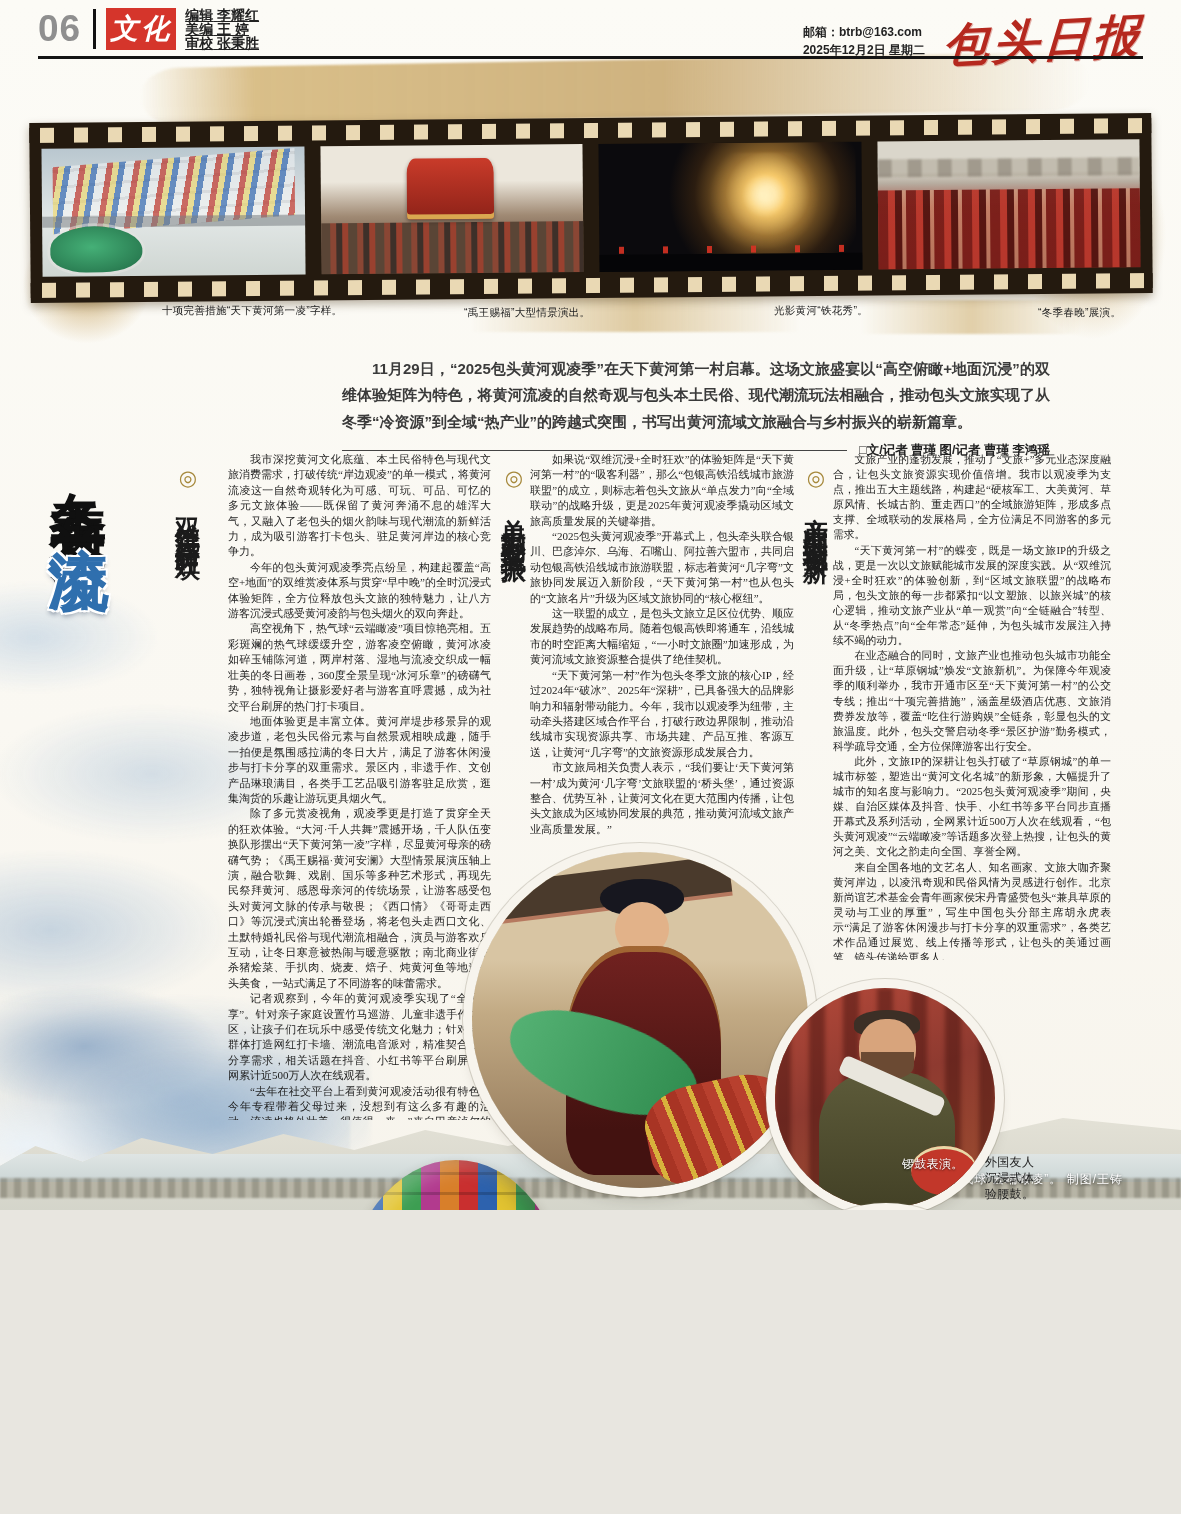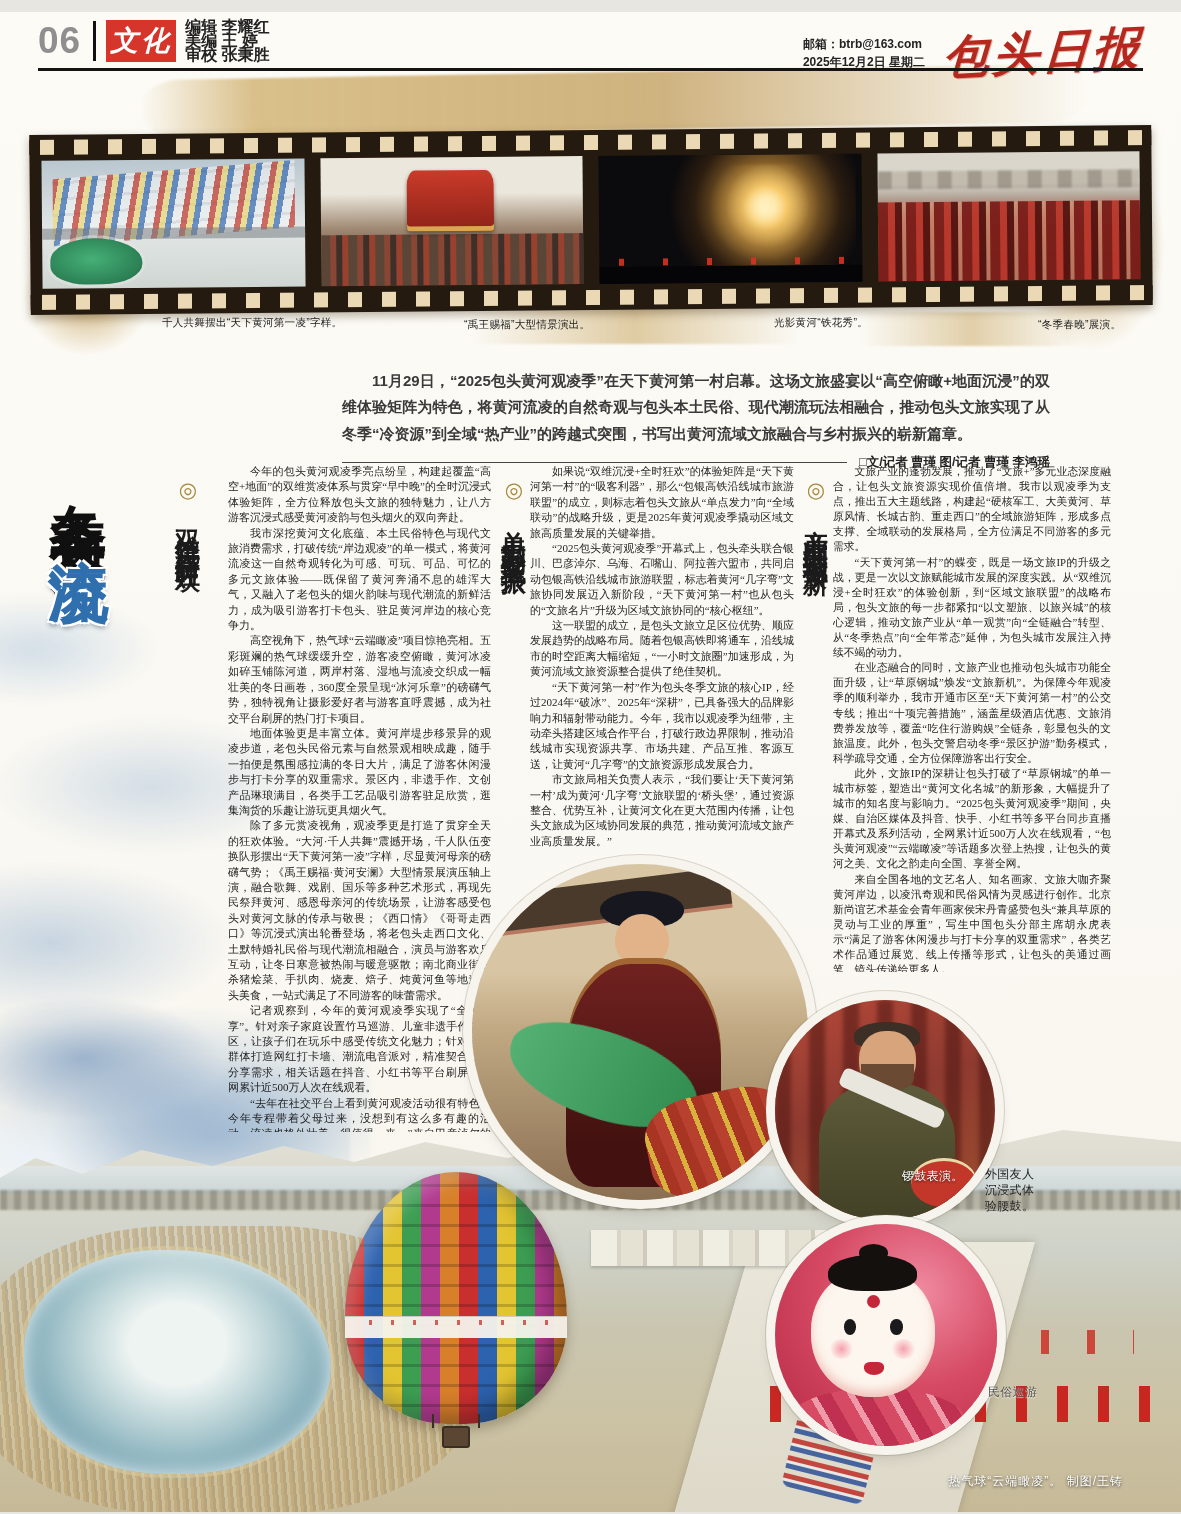"06" #page { height: 1500px -> 1210px; margin: 12px auto -> 0 auto }
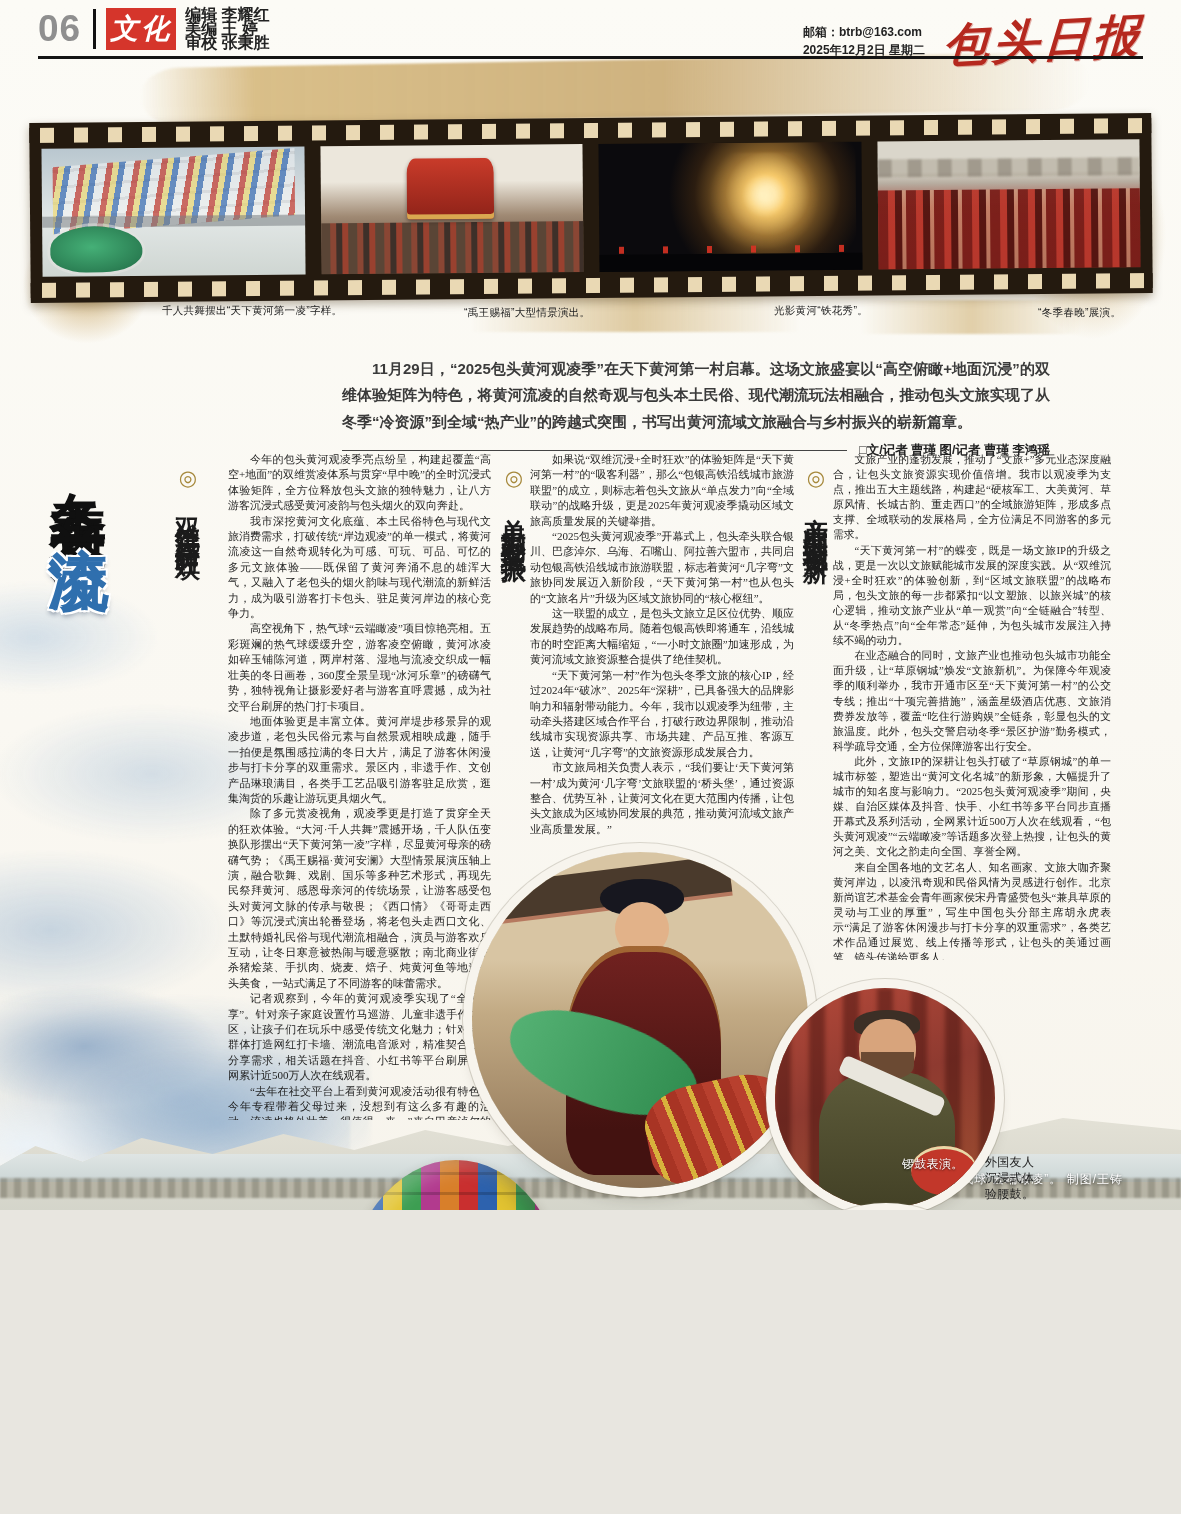"编辑 李耀红" .staff { font-size: 16px -> 14px; text-decoration: none -> underline }
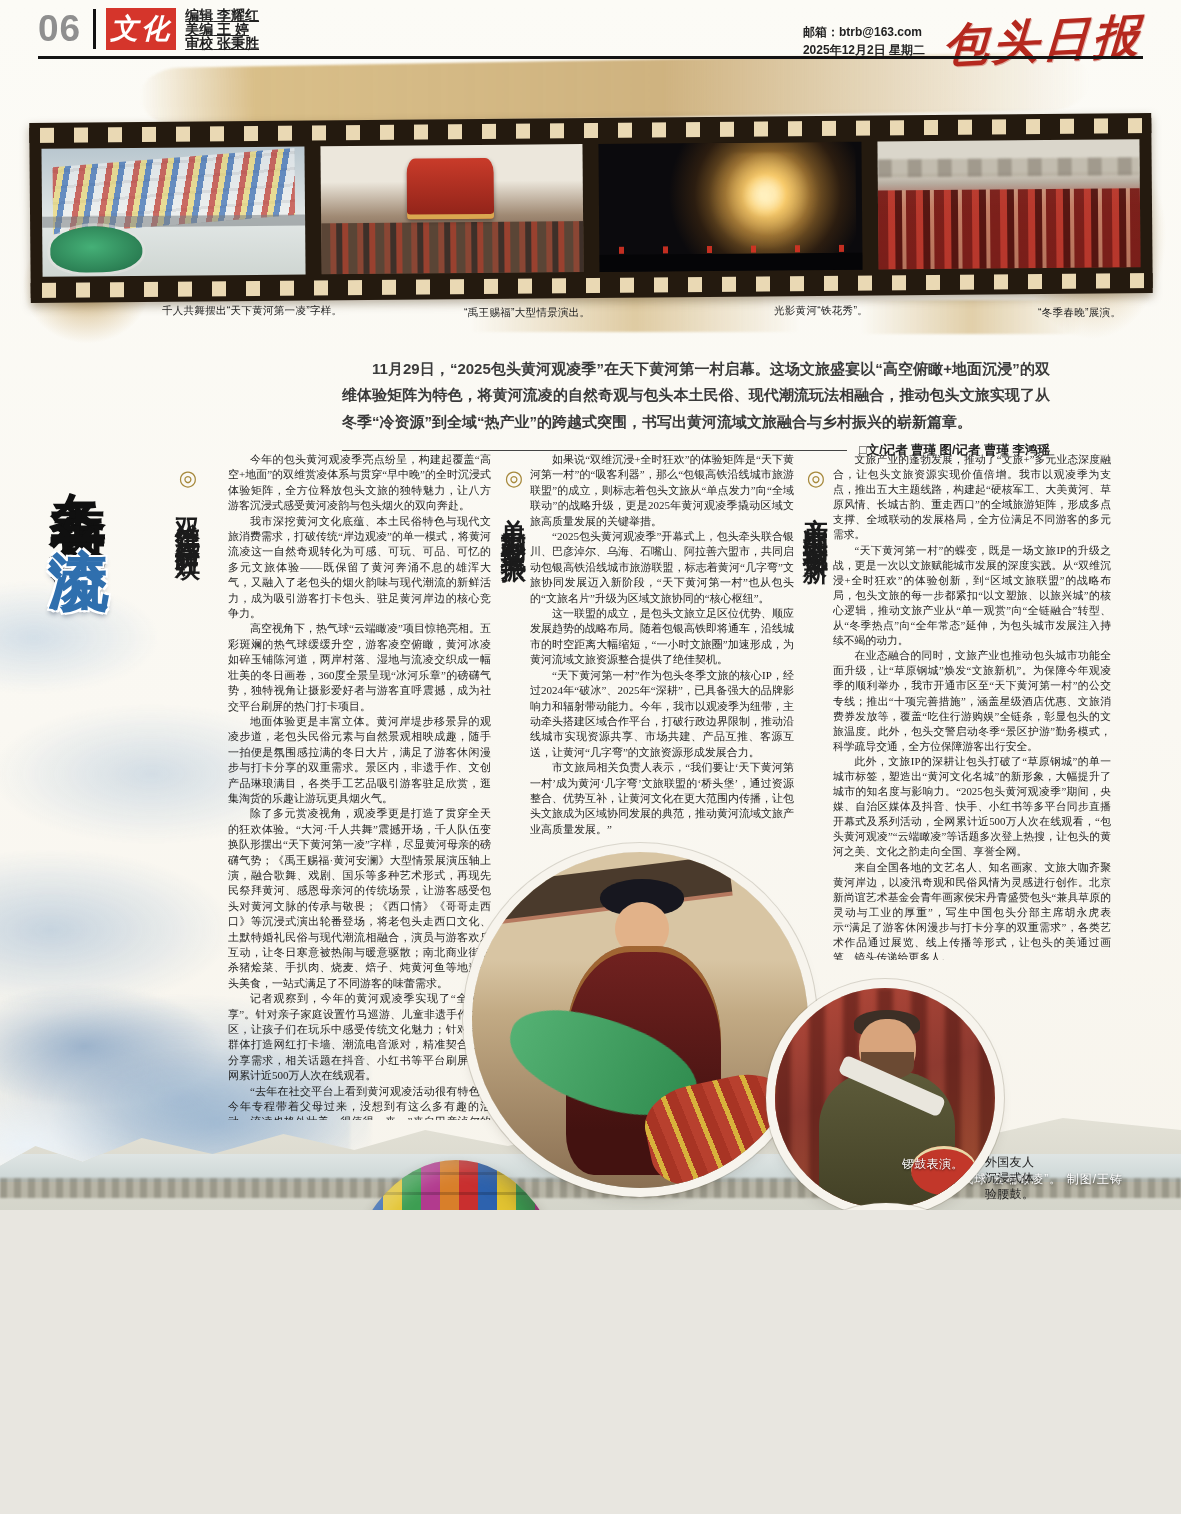"千人共舞摆出“天下黄河第一凌”字样。" div.strip-cap { text: 千人共舞摆出 -> 十项完善措施 }
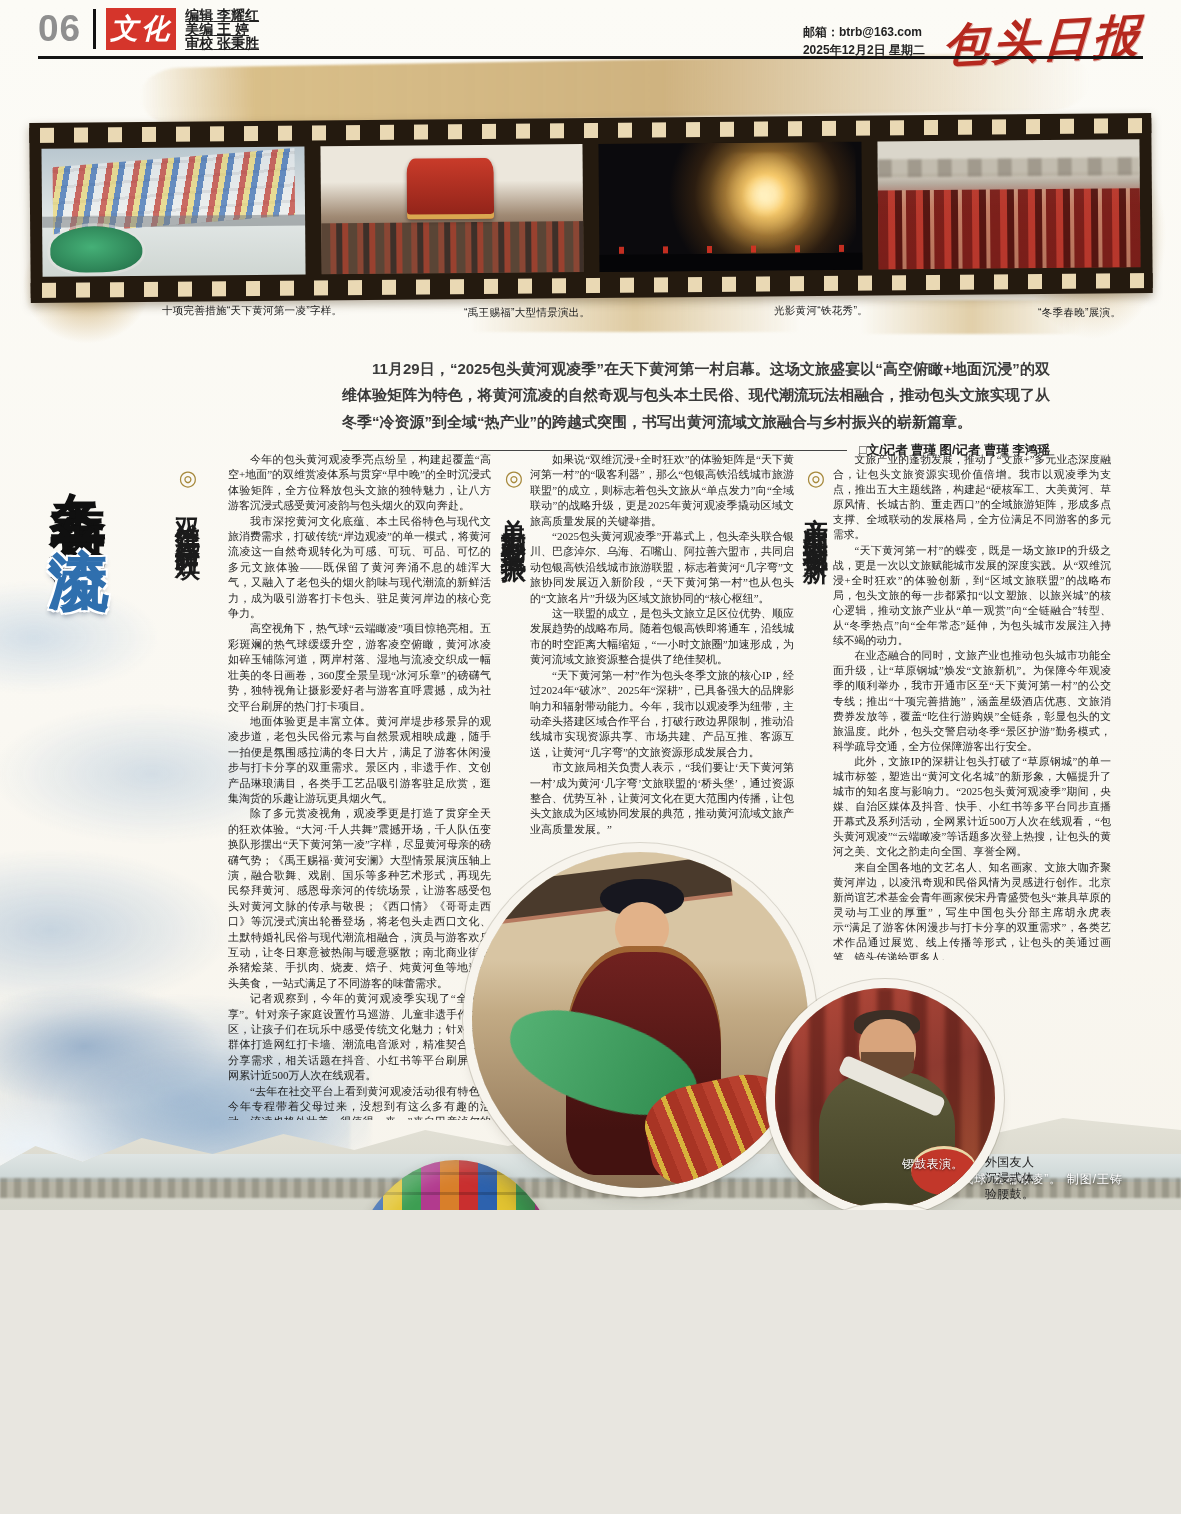"今年的包头黄河观凌季亮点纷呈，构建起覆盖“高空+地面”的双维赏凌体系与贯穿“早中" p { order: before "我市深挖黄河文化底蕴、本土民俗特色与现代文旅消费需求，打破传统“岸边观凌”的单一" -> after "我市深挖黄河文化底蕴、本土民俗特色与现代文旅消费需求，打破传统“岸边观凌”的单一" }
